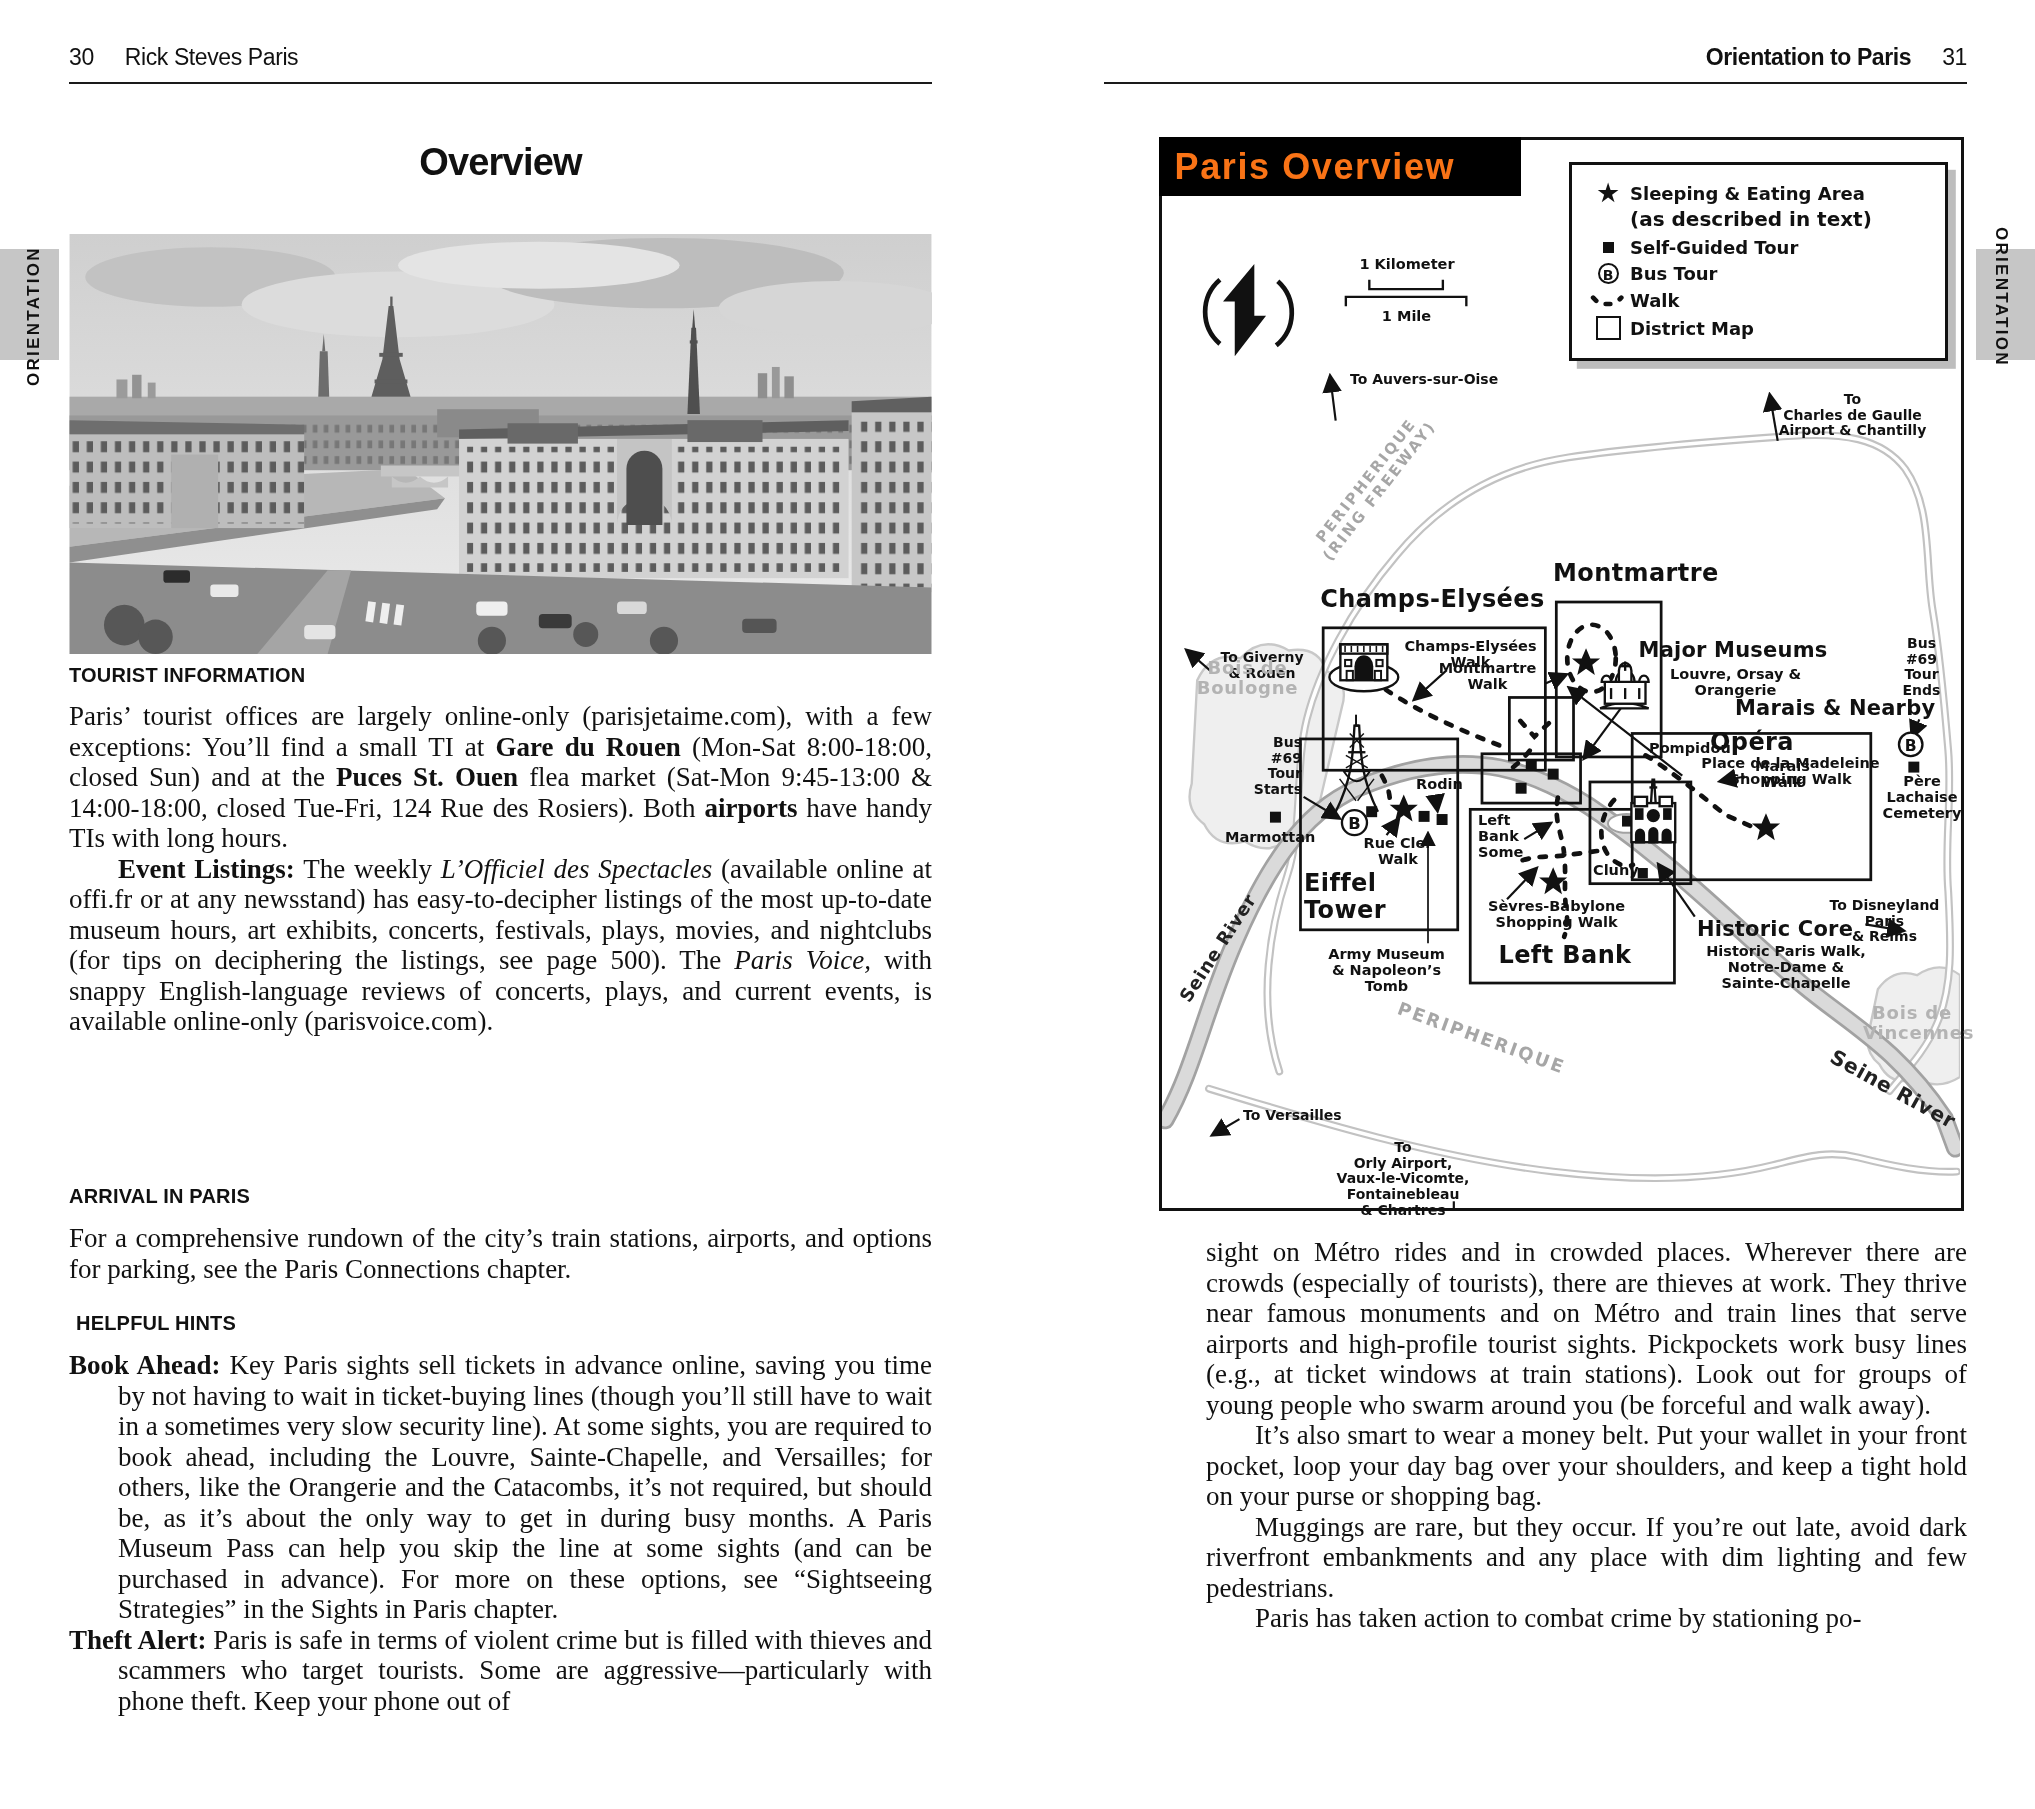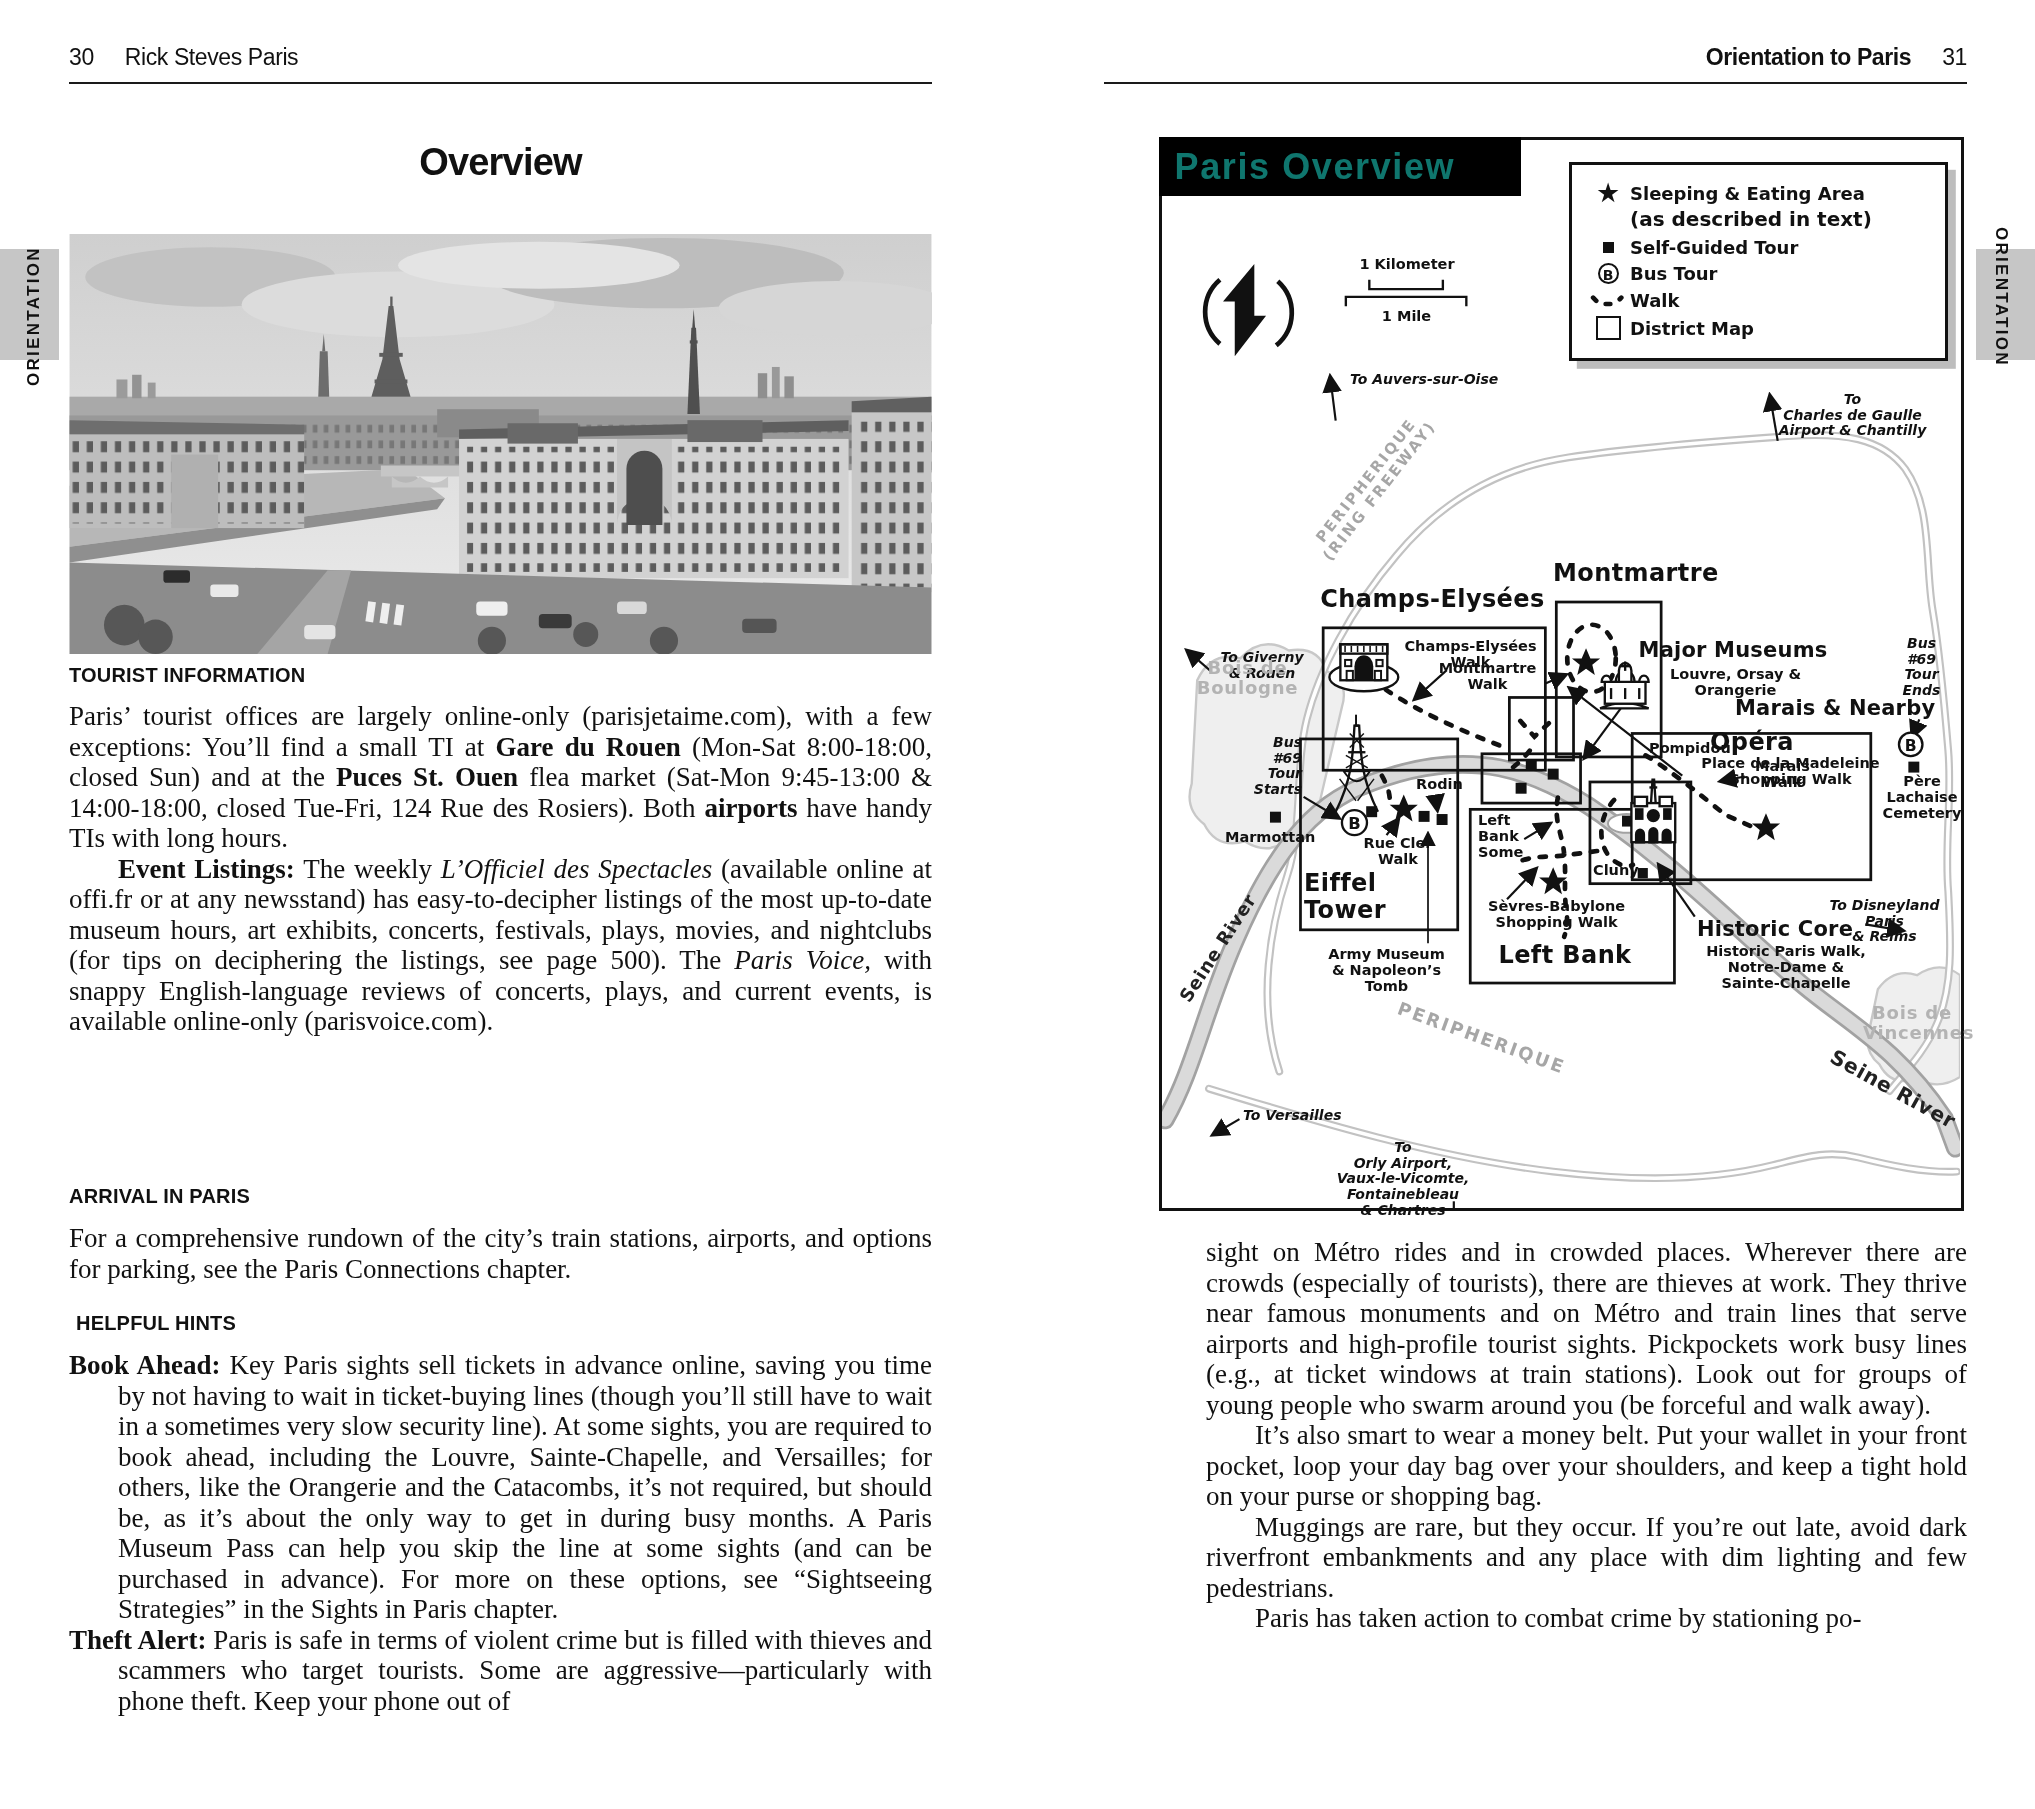"Paris Overview" .map-title { color: #0f766e -> #f97316 }
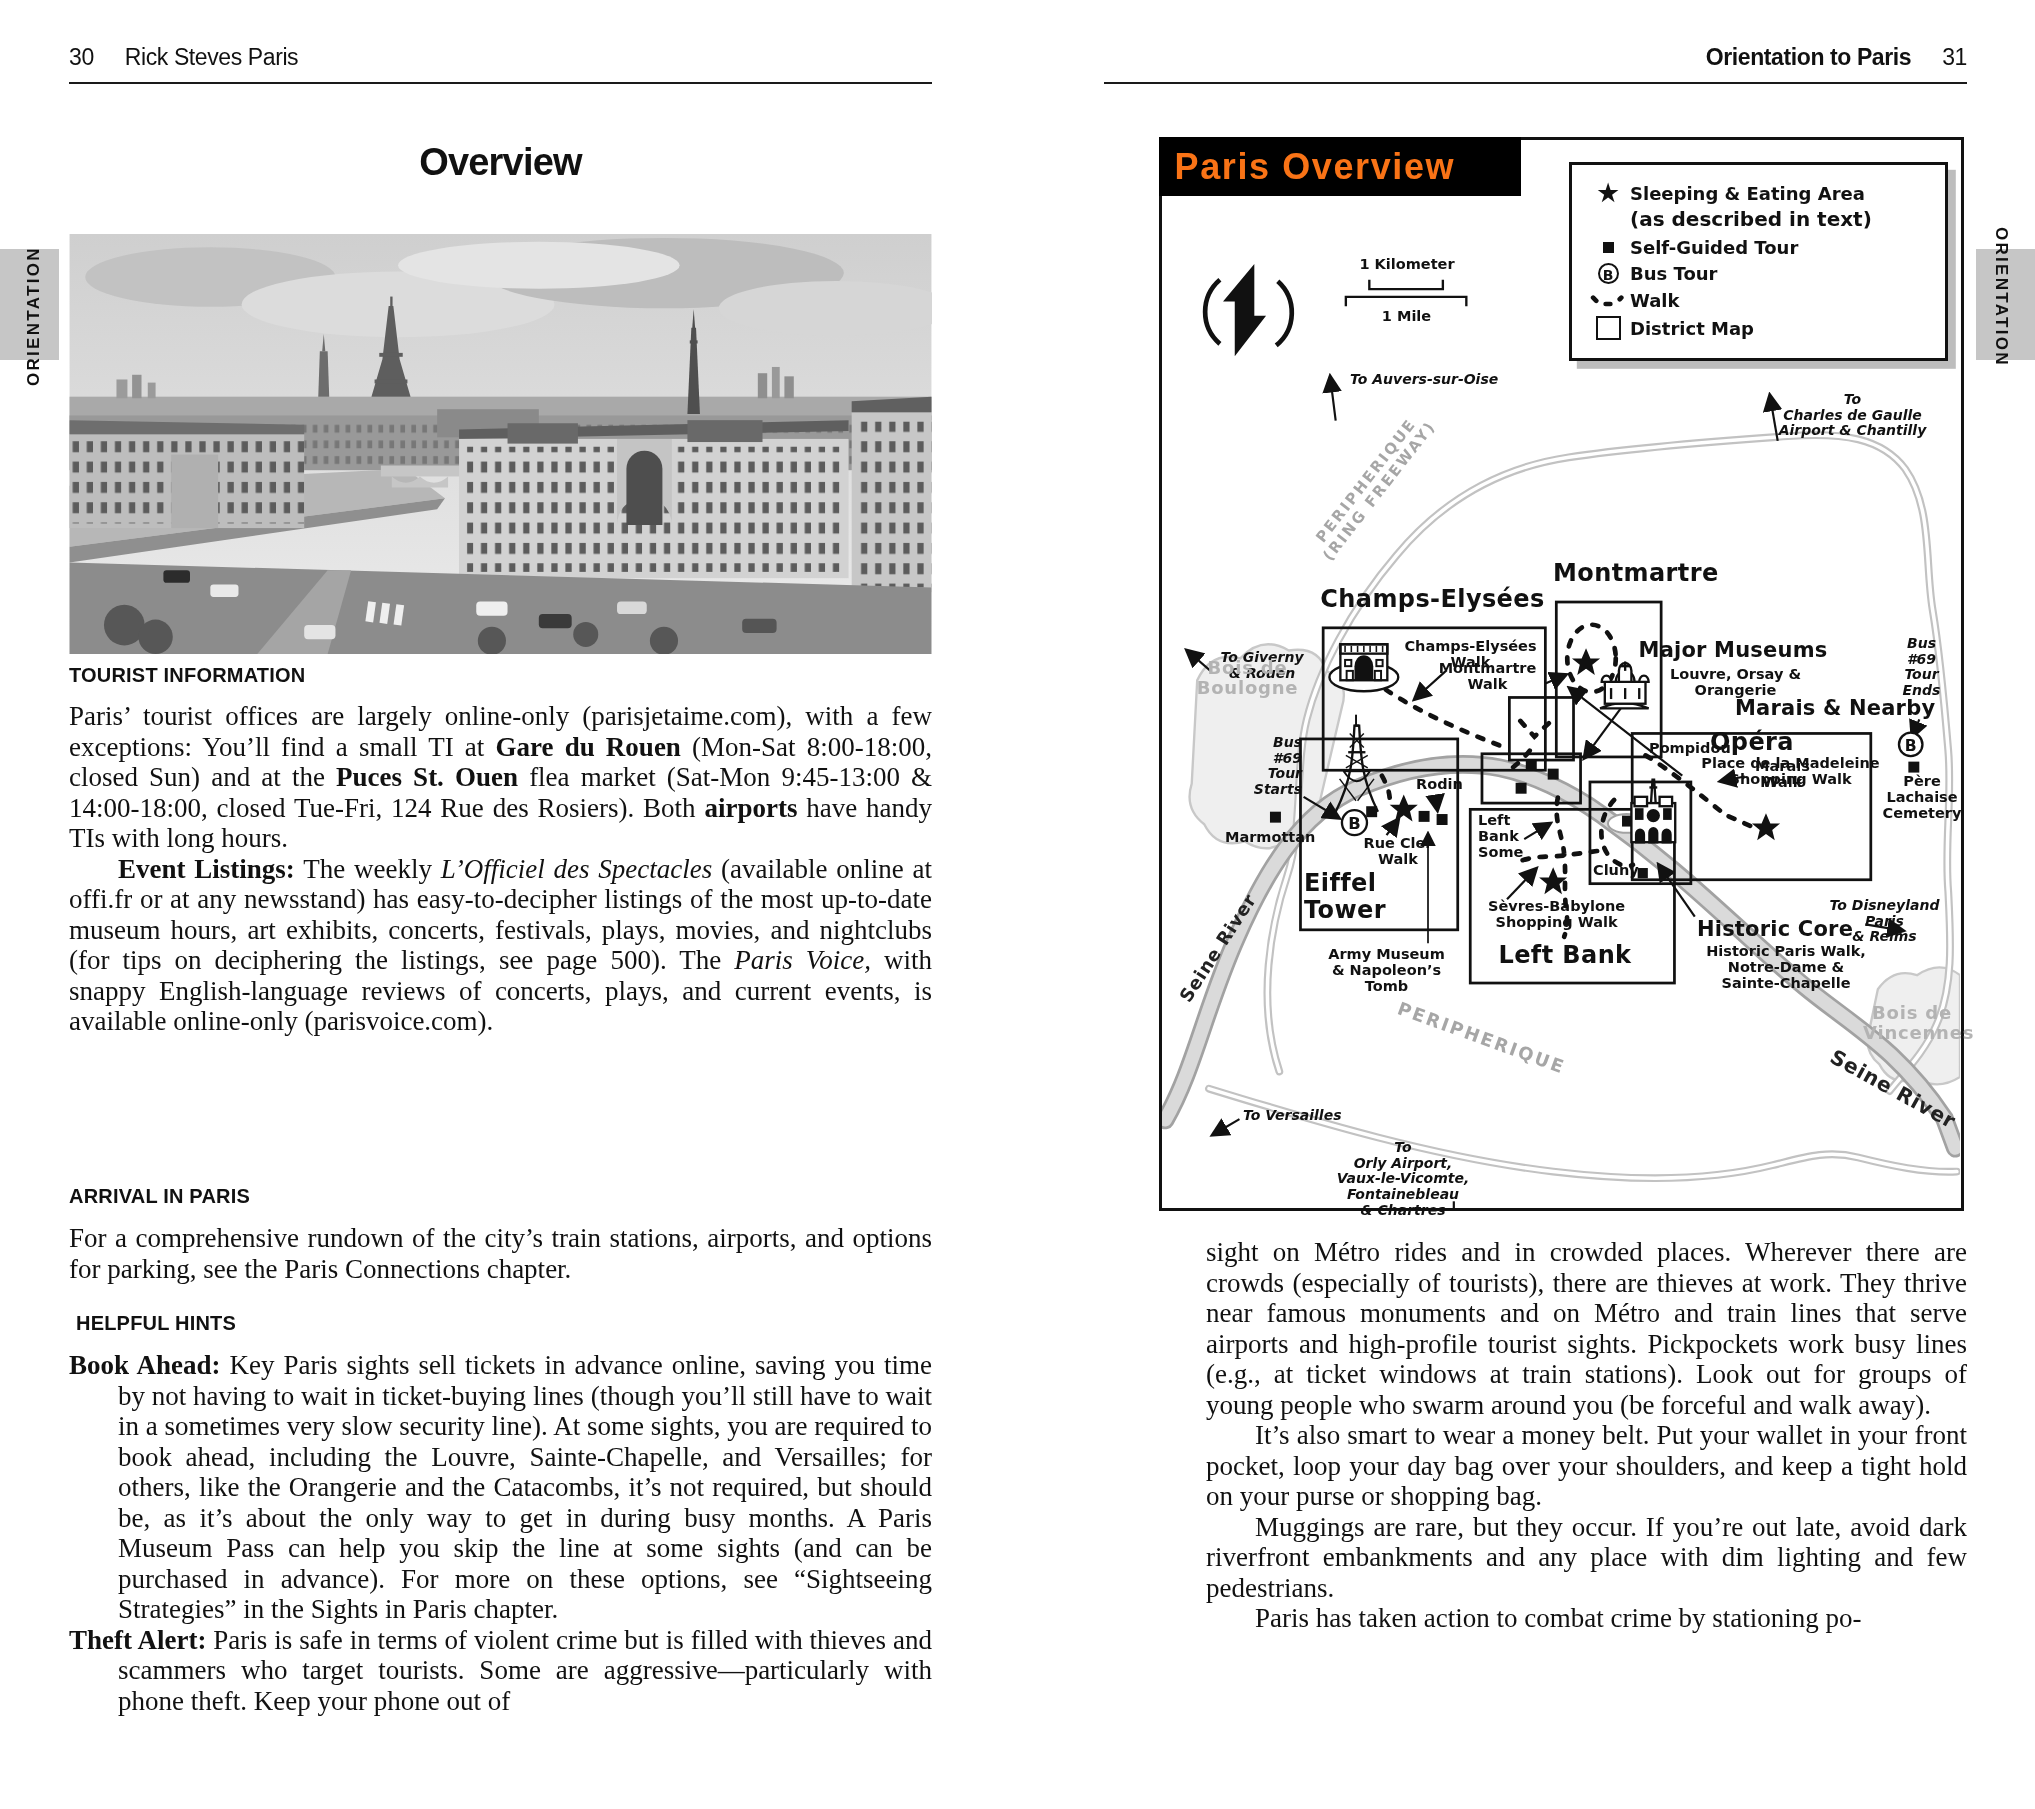"To Auvers-sur-Oise" .to { font-style: italic -> none }
